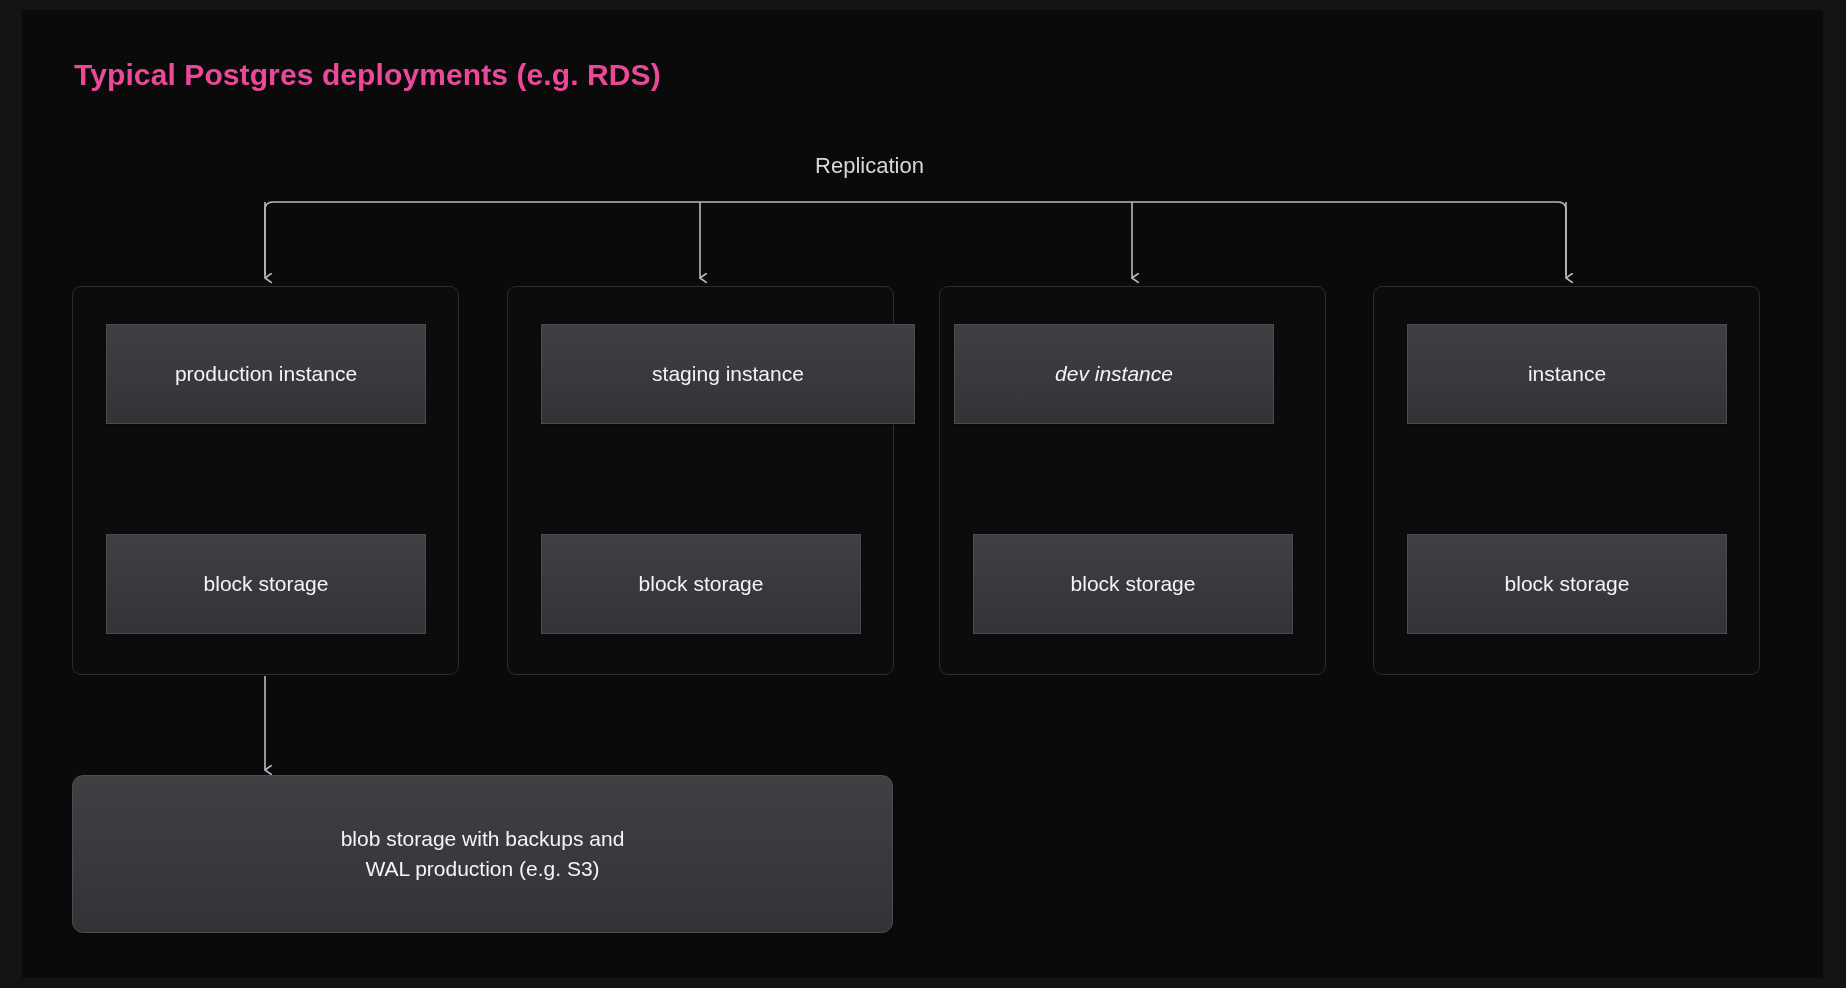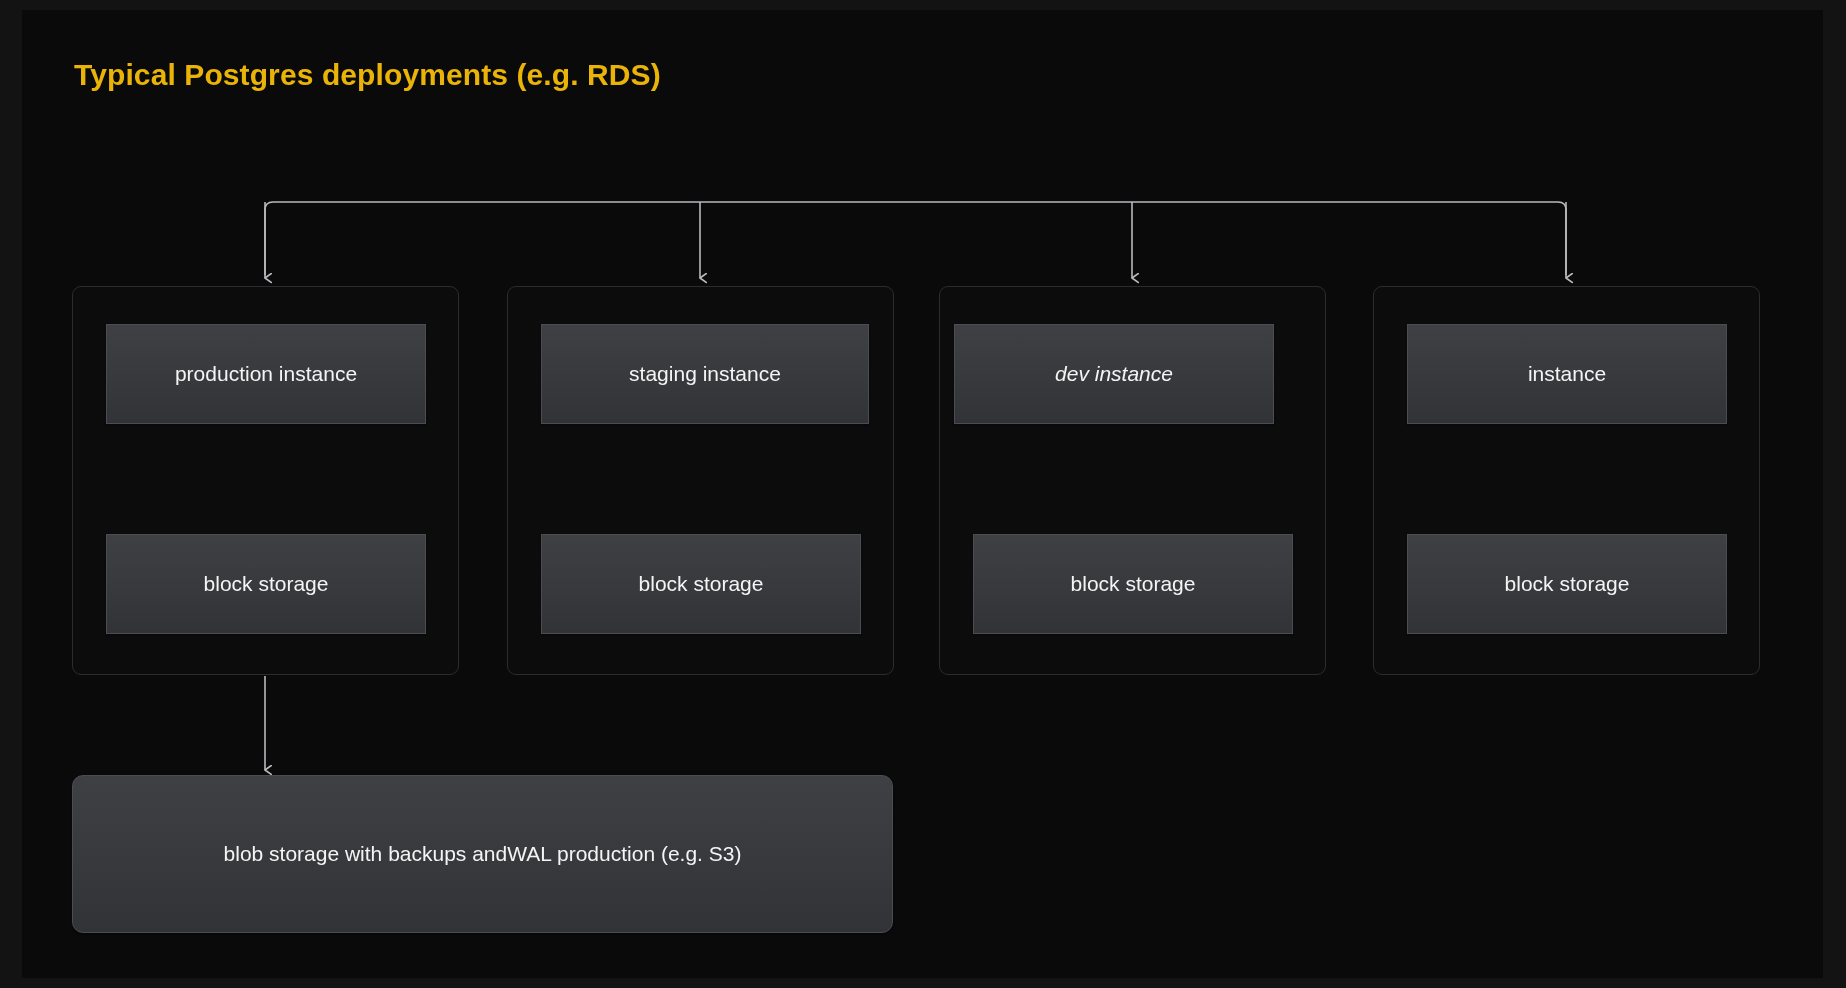"Typical Postgres deployments (e.g. RDS)" #page-title { color: #eab308 -> #ec4899 }
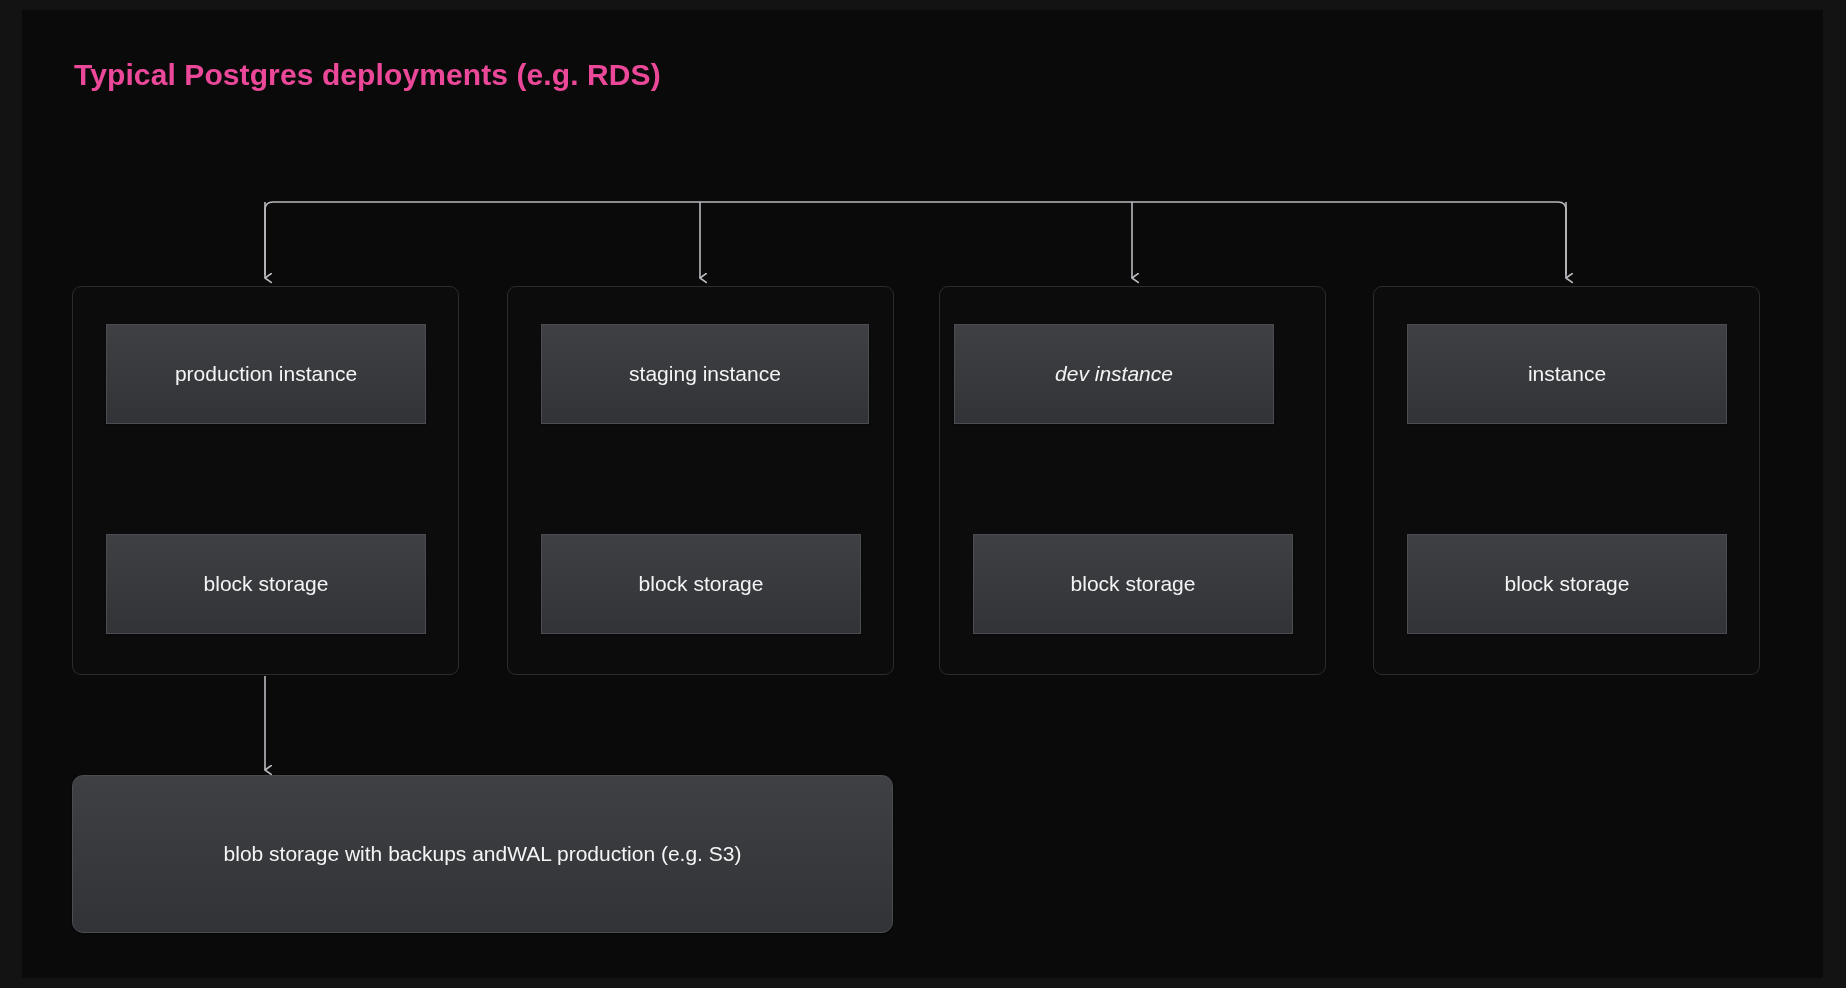"Replication" div { html: none -> <div> <span>Replication</span> </div> }
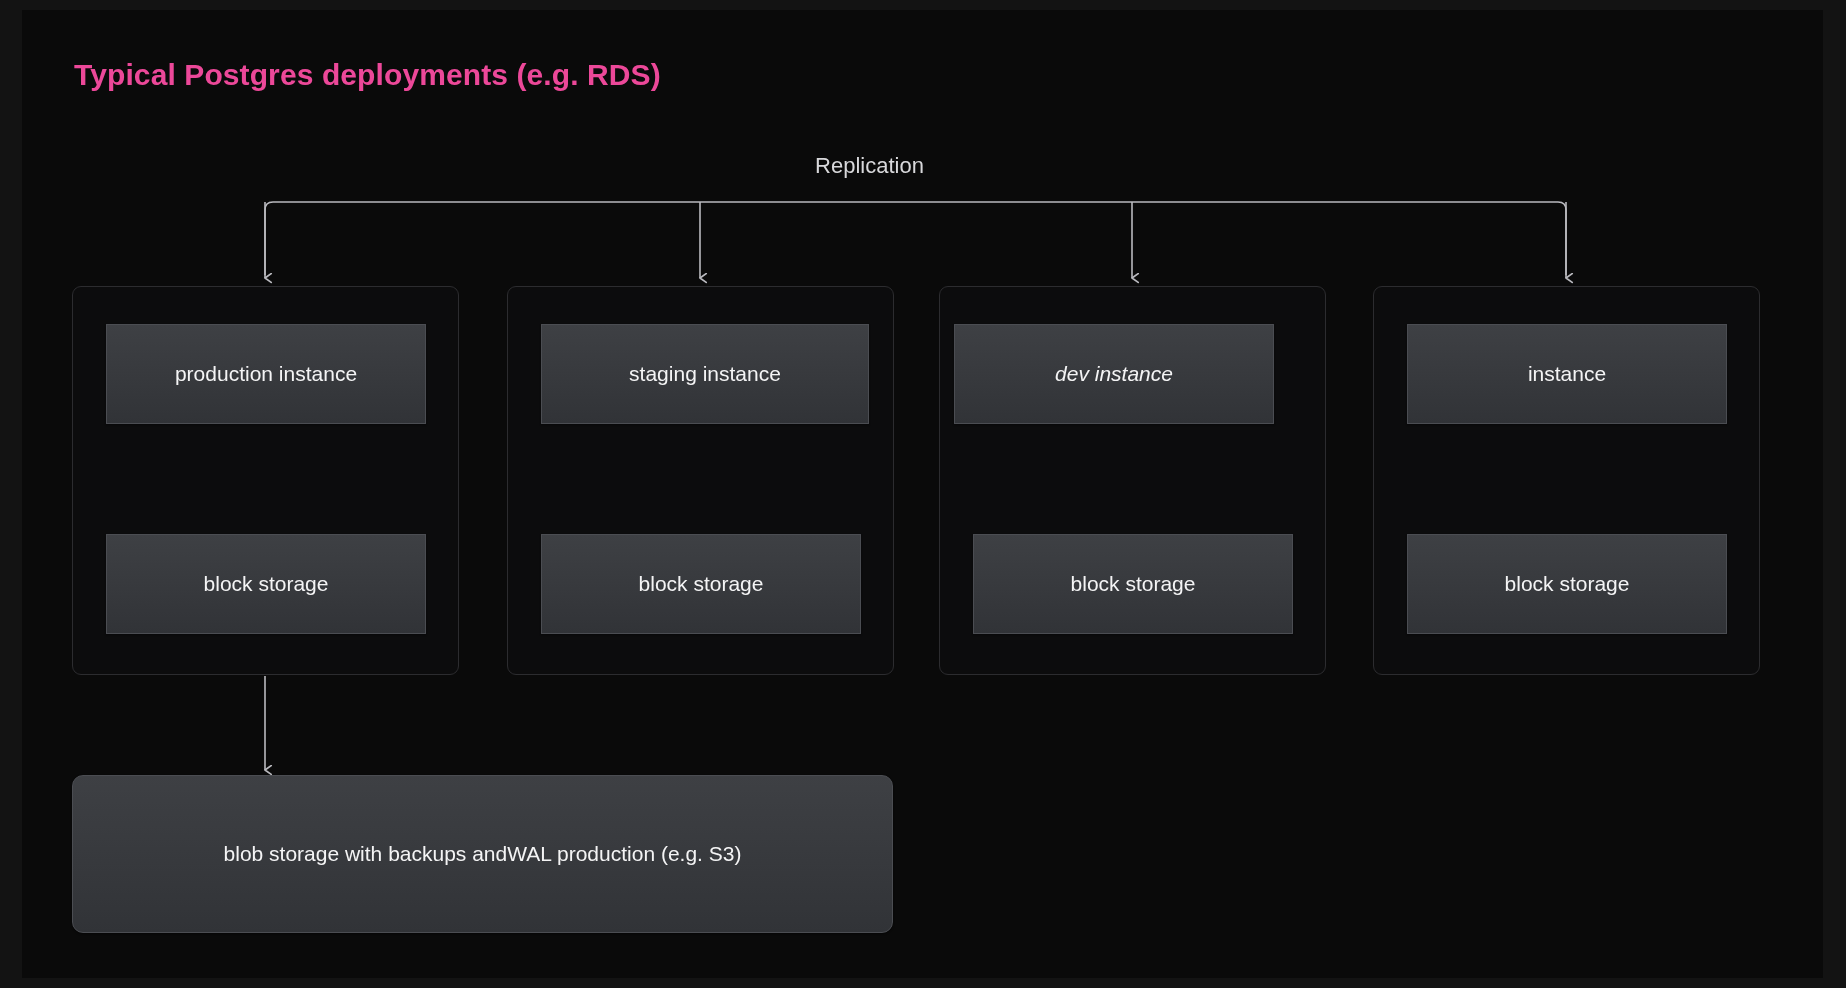"staging instance" div.node { width: 328px -> 374px }
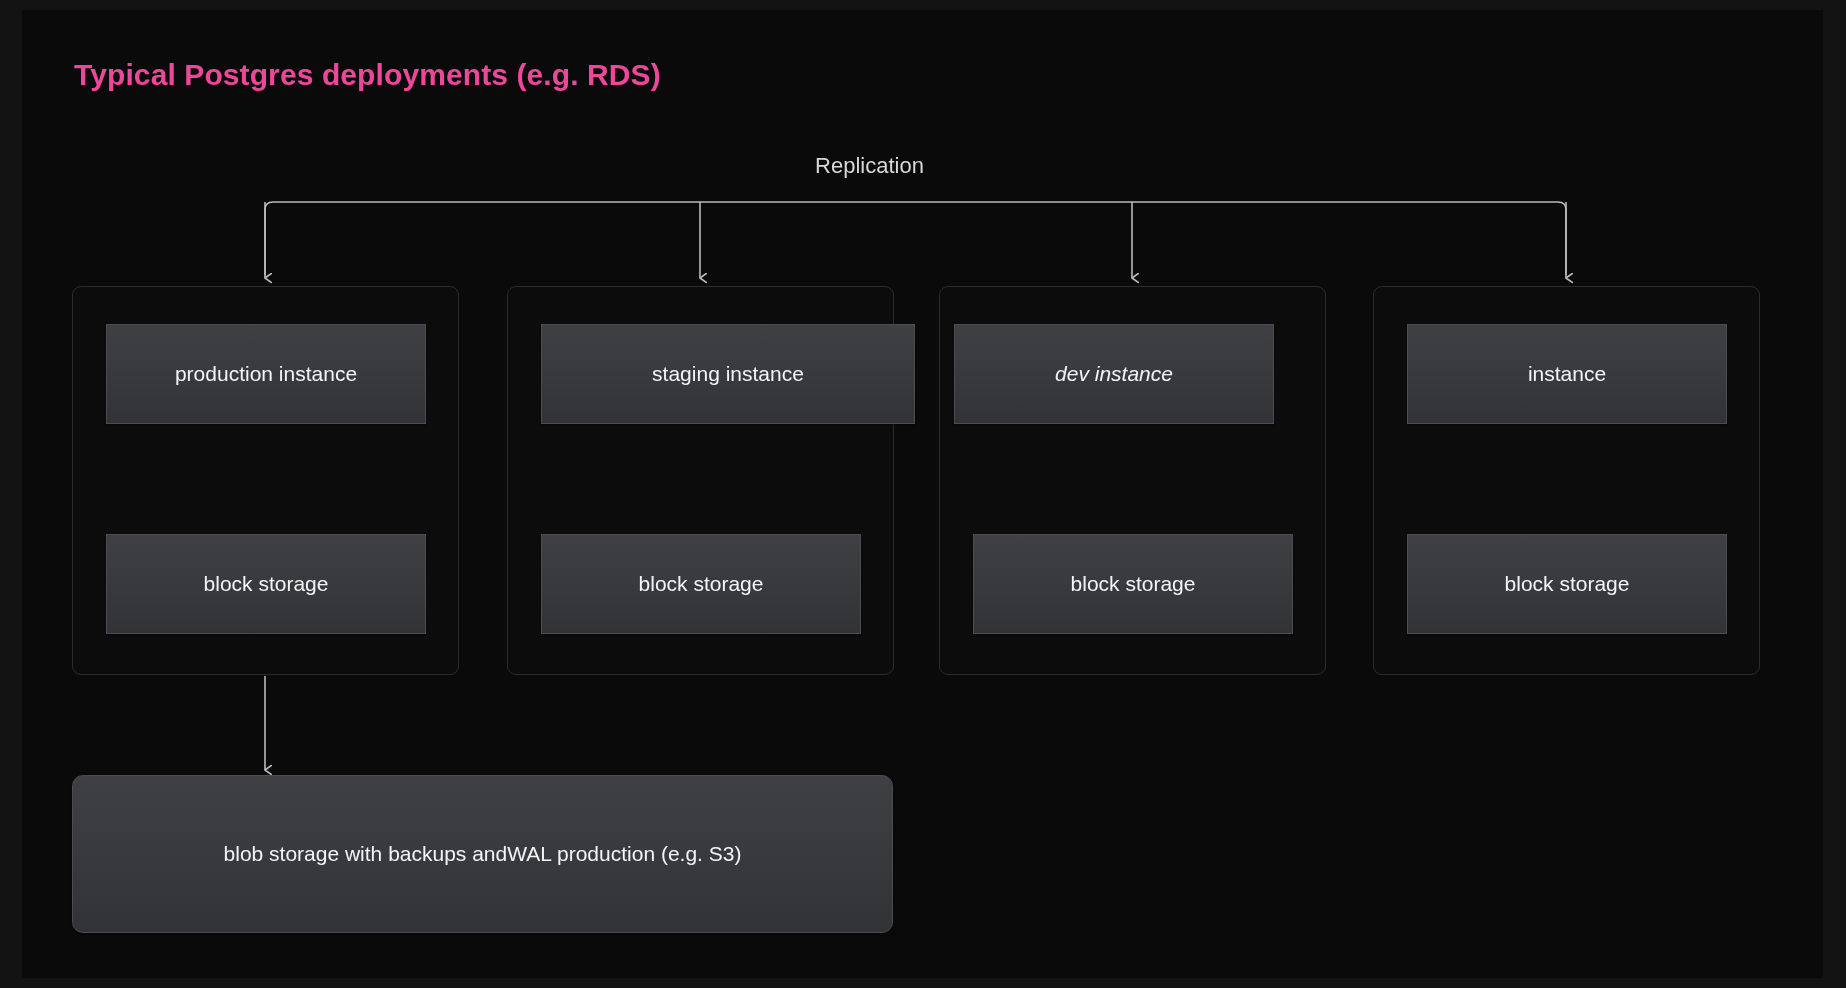"blob storage with backups and" div.node { flex-direction: row -> column }
